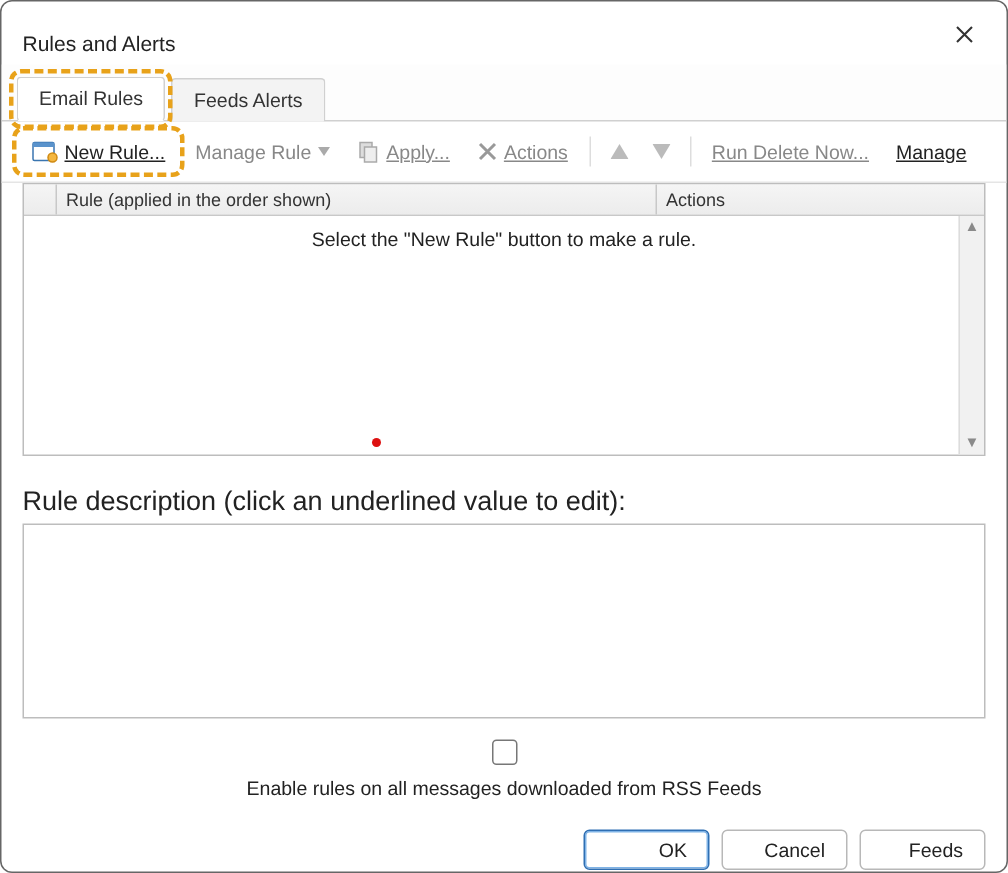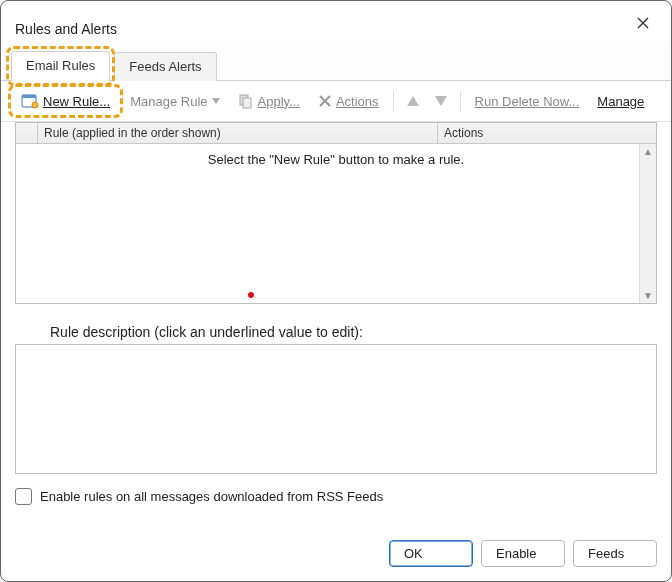"Rule description (click an underlined" .desc-label { font-size: 14px -> 18px; margin-left: 35px -> none }
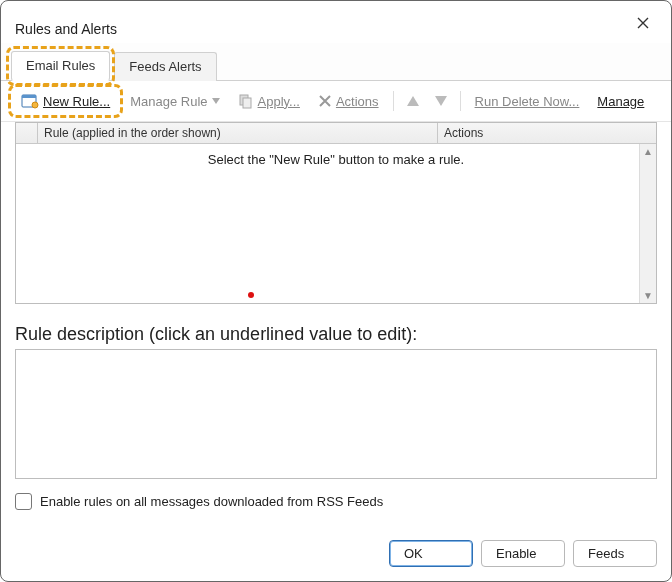"Enable rules on all messages" .rss-row { flex-direction: none -> column }
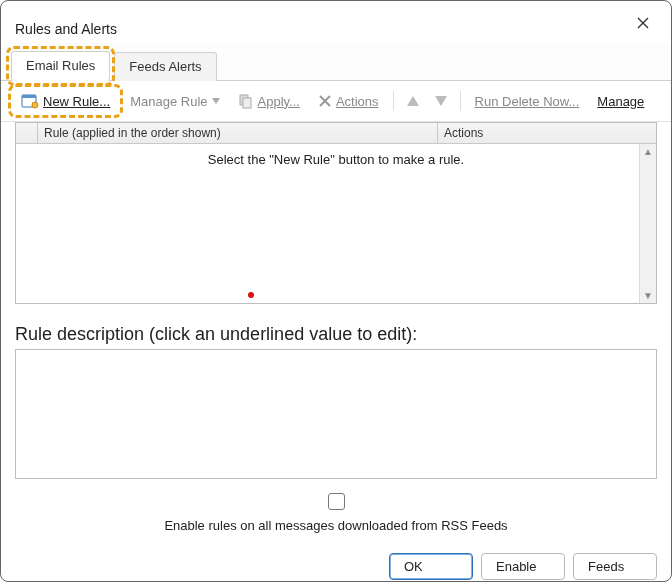"OK" .btn { text-align: left -> right }
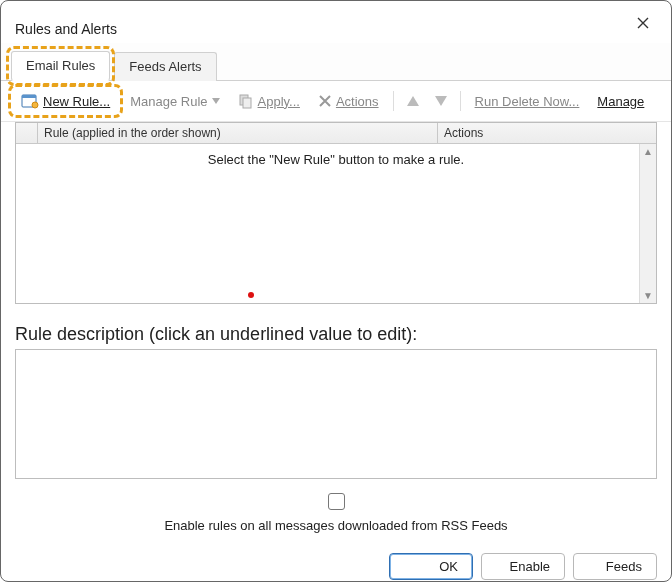"Enable" span { text: Enable -> Cancel }
